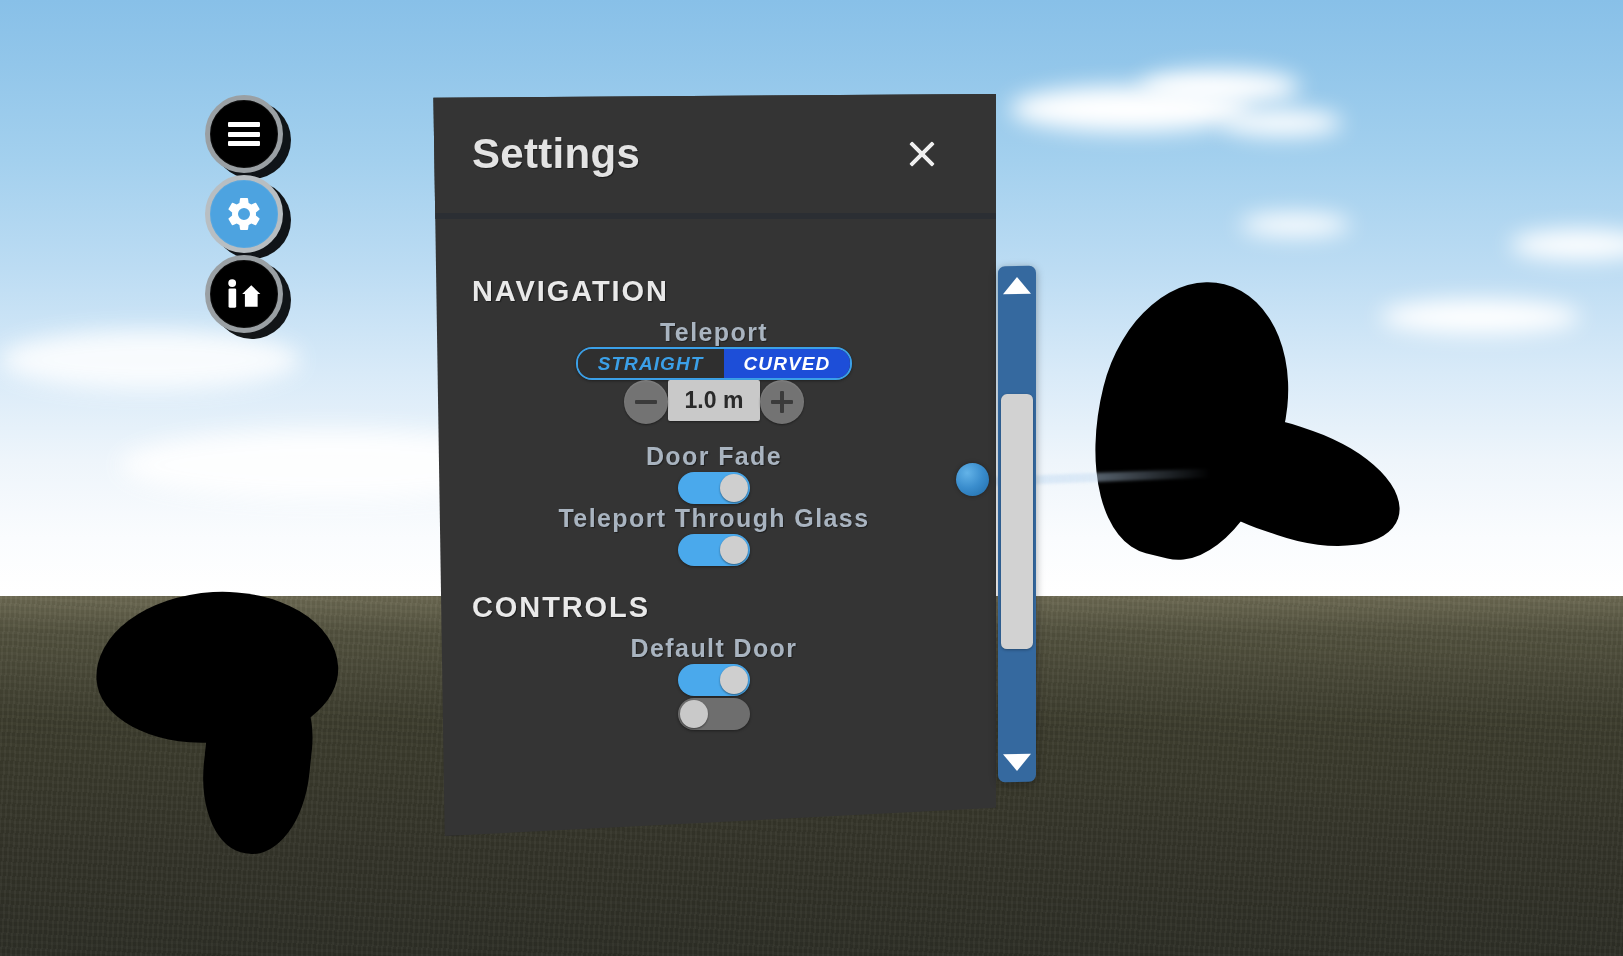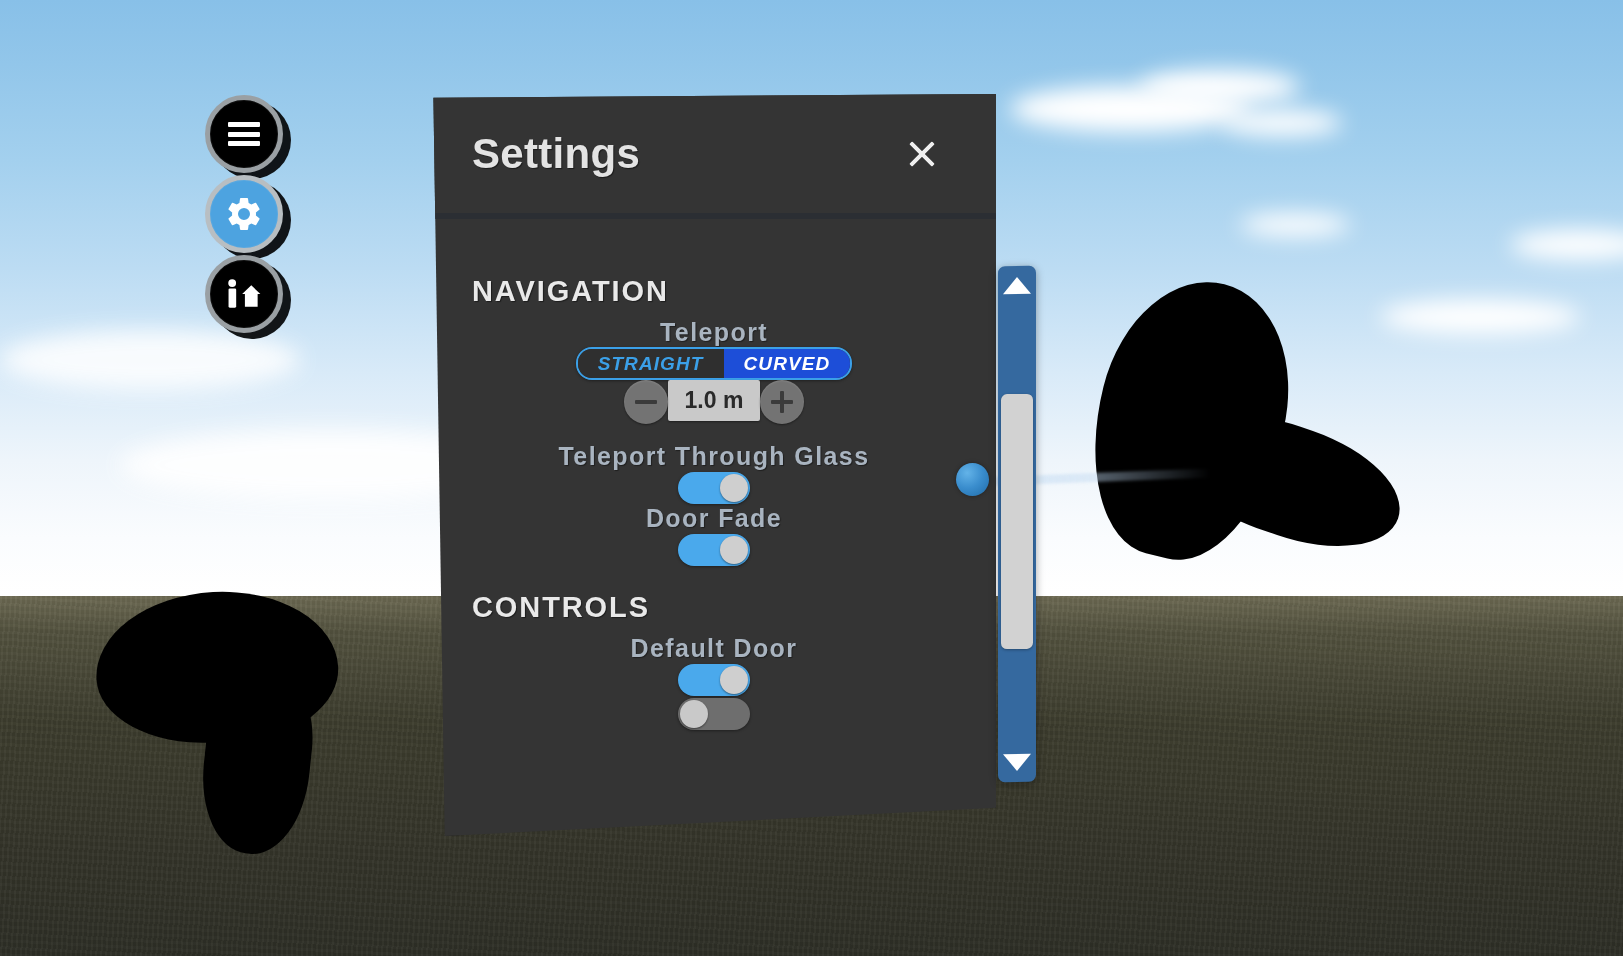"Teleport Through Glass" div.row { order: before "Door Fade" -> after "Door Fade" }
